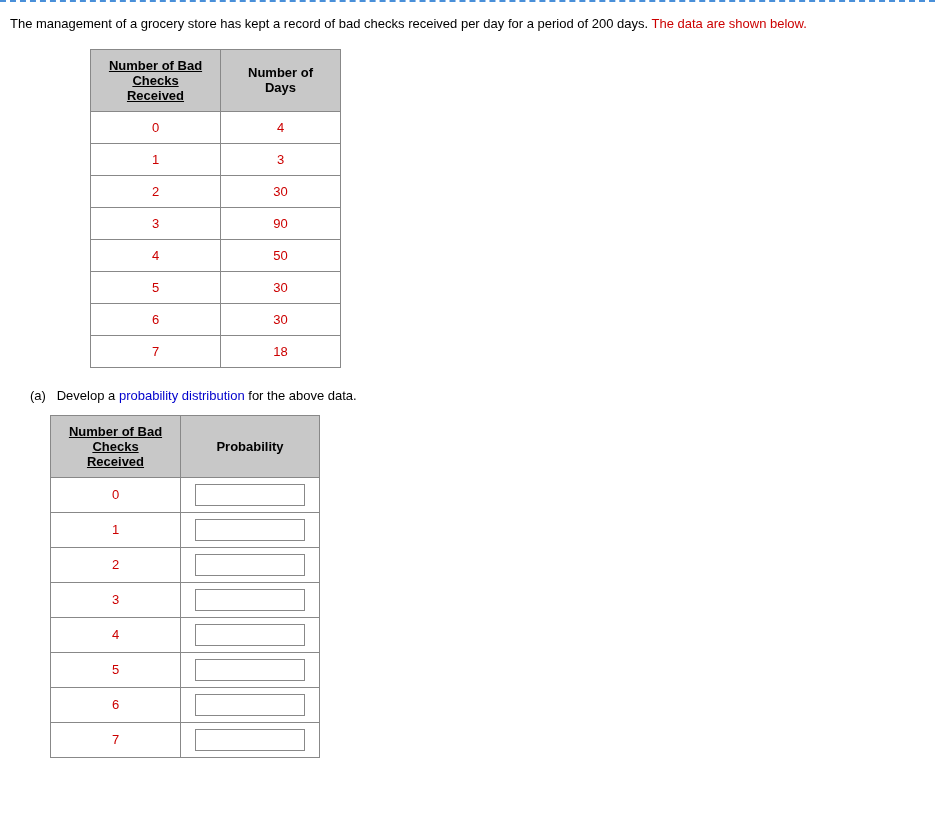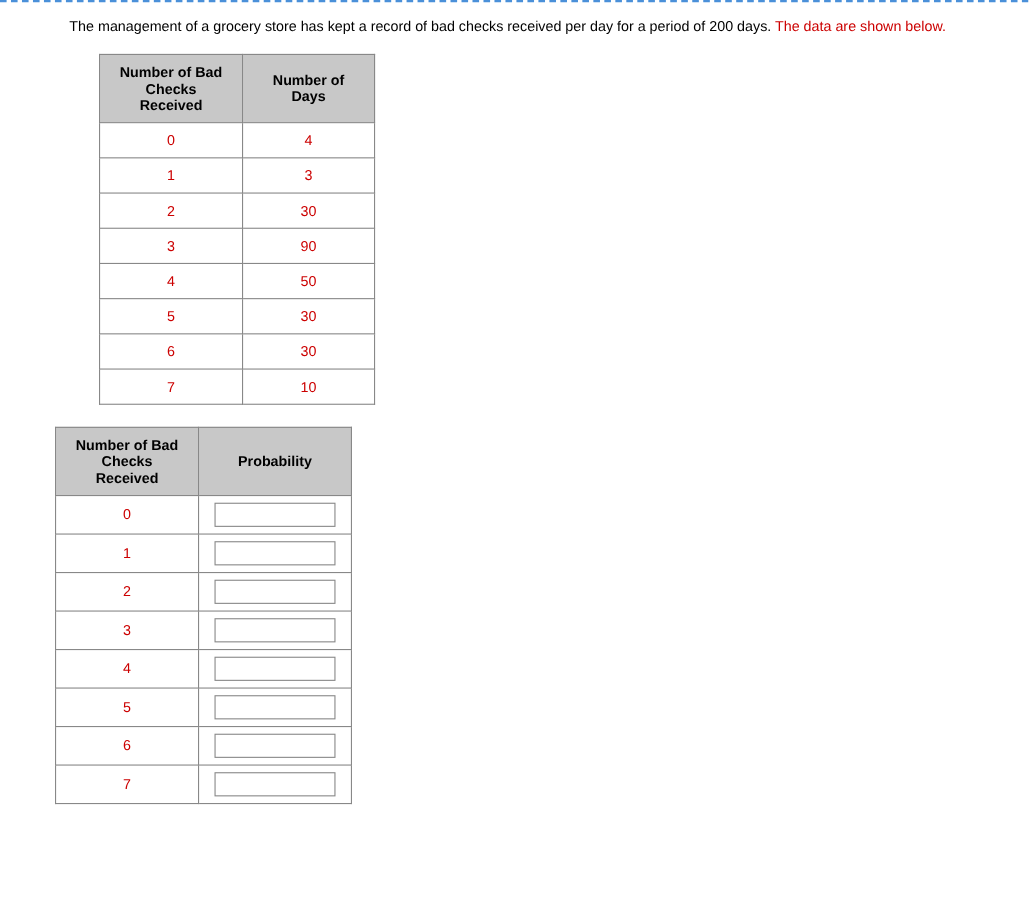"The management of a grocery" .intro-text { text-align: center -> none }
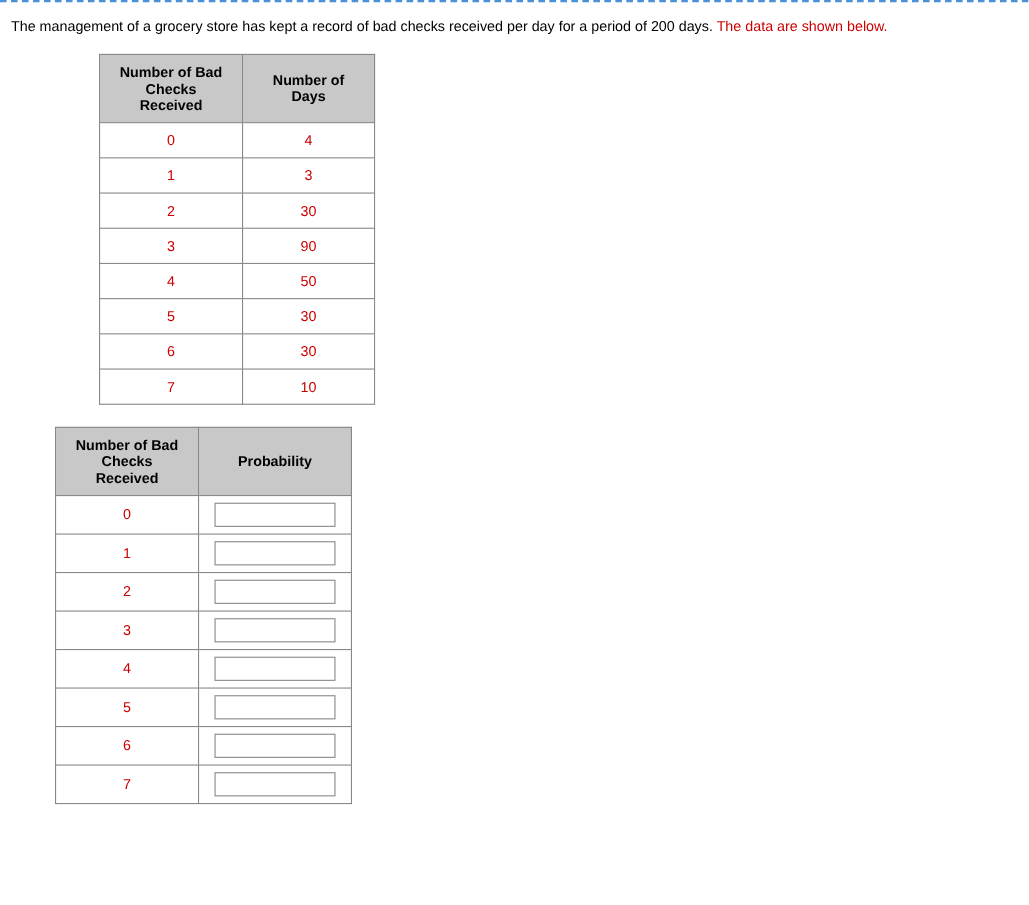"Number of Bad Checks Received" .header-cell { text-decoration: none -> underline }
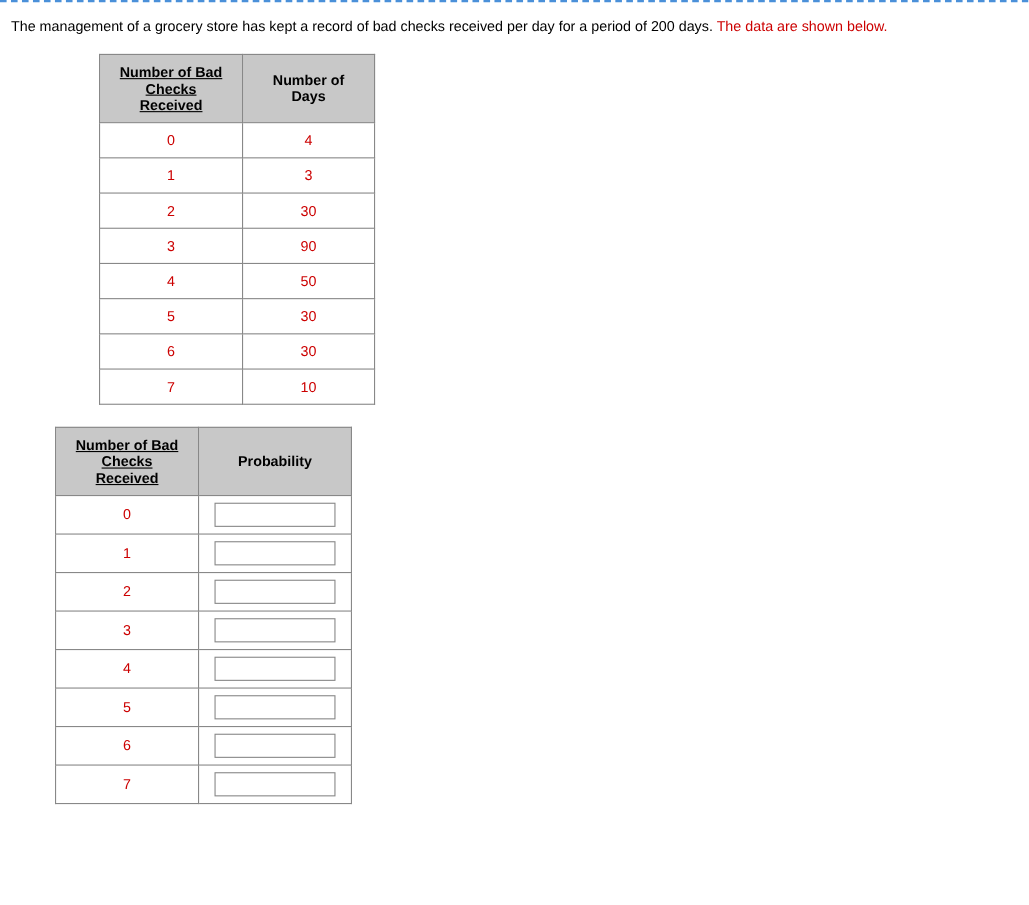"10" td.day-count { text: 10 -> 18 }
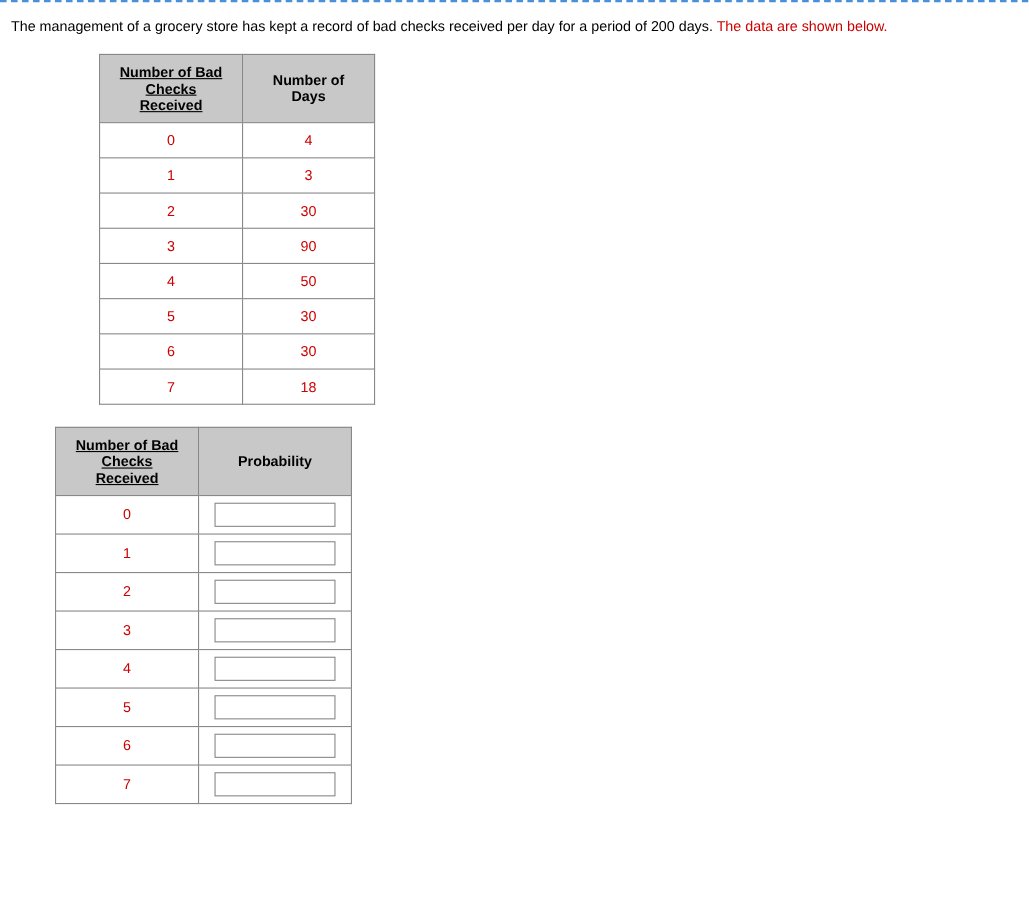"(a) Develop a probability distribution" div.section-label { html: none -> <div> <span>(a)</span> &nbsp; <span>Develop a</span> <span>probability distribution</span> <span>for the above data.</span> </div> }
